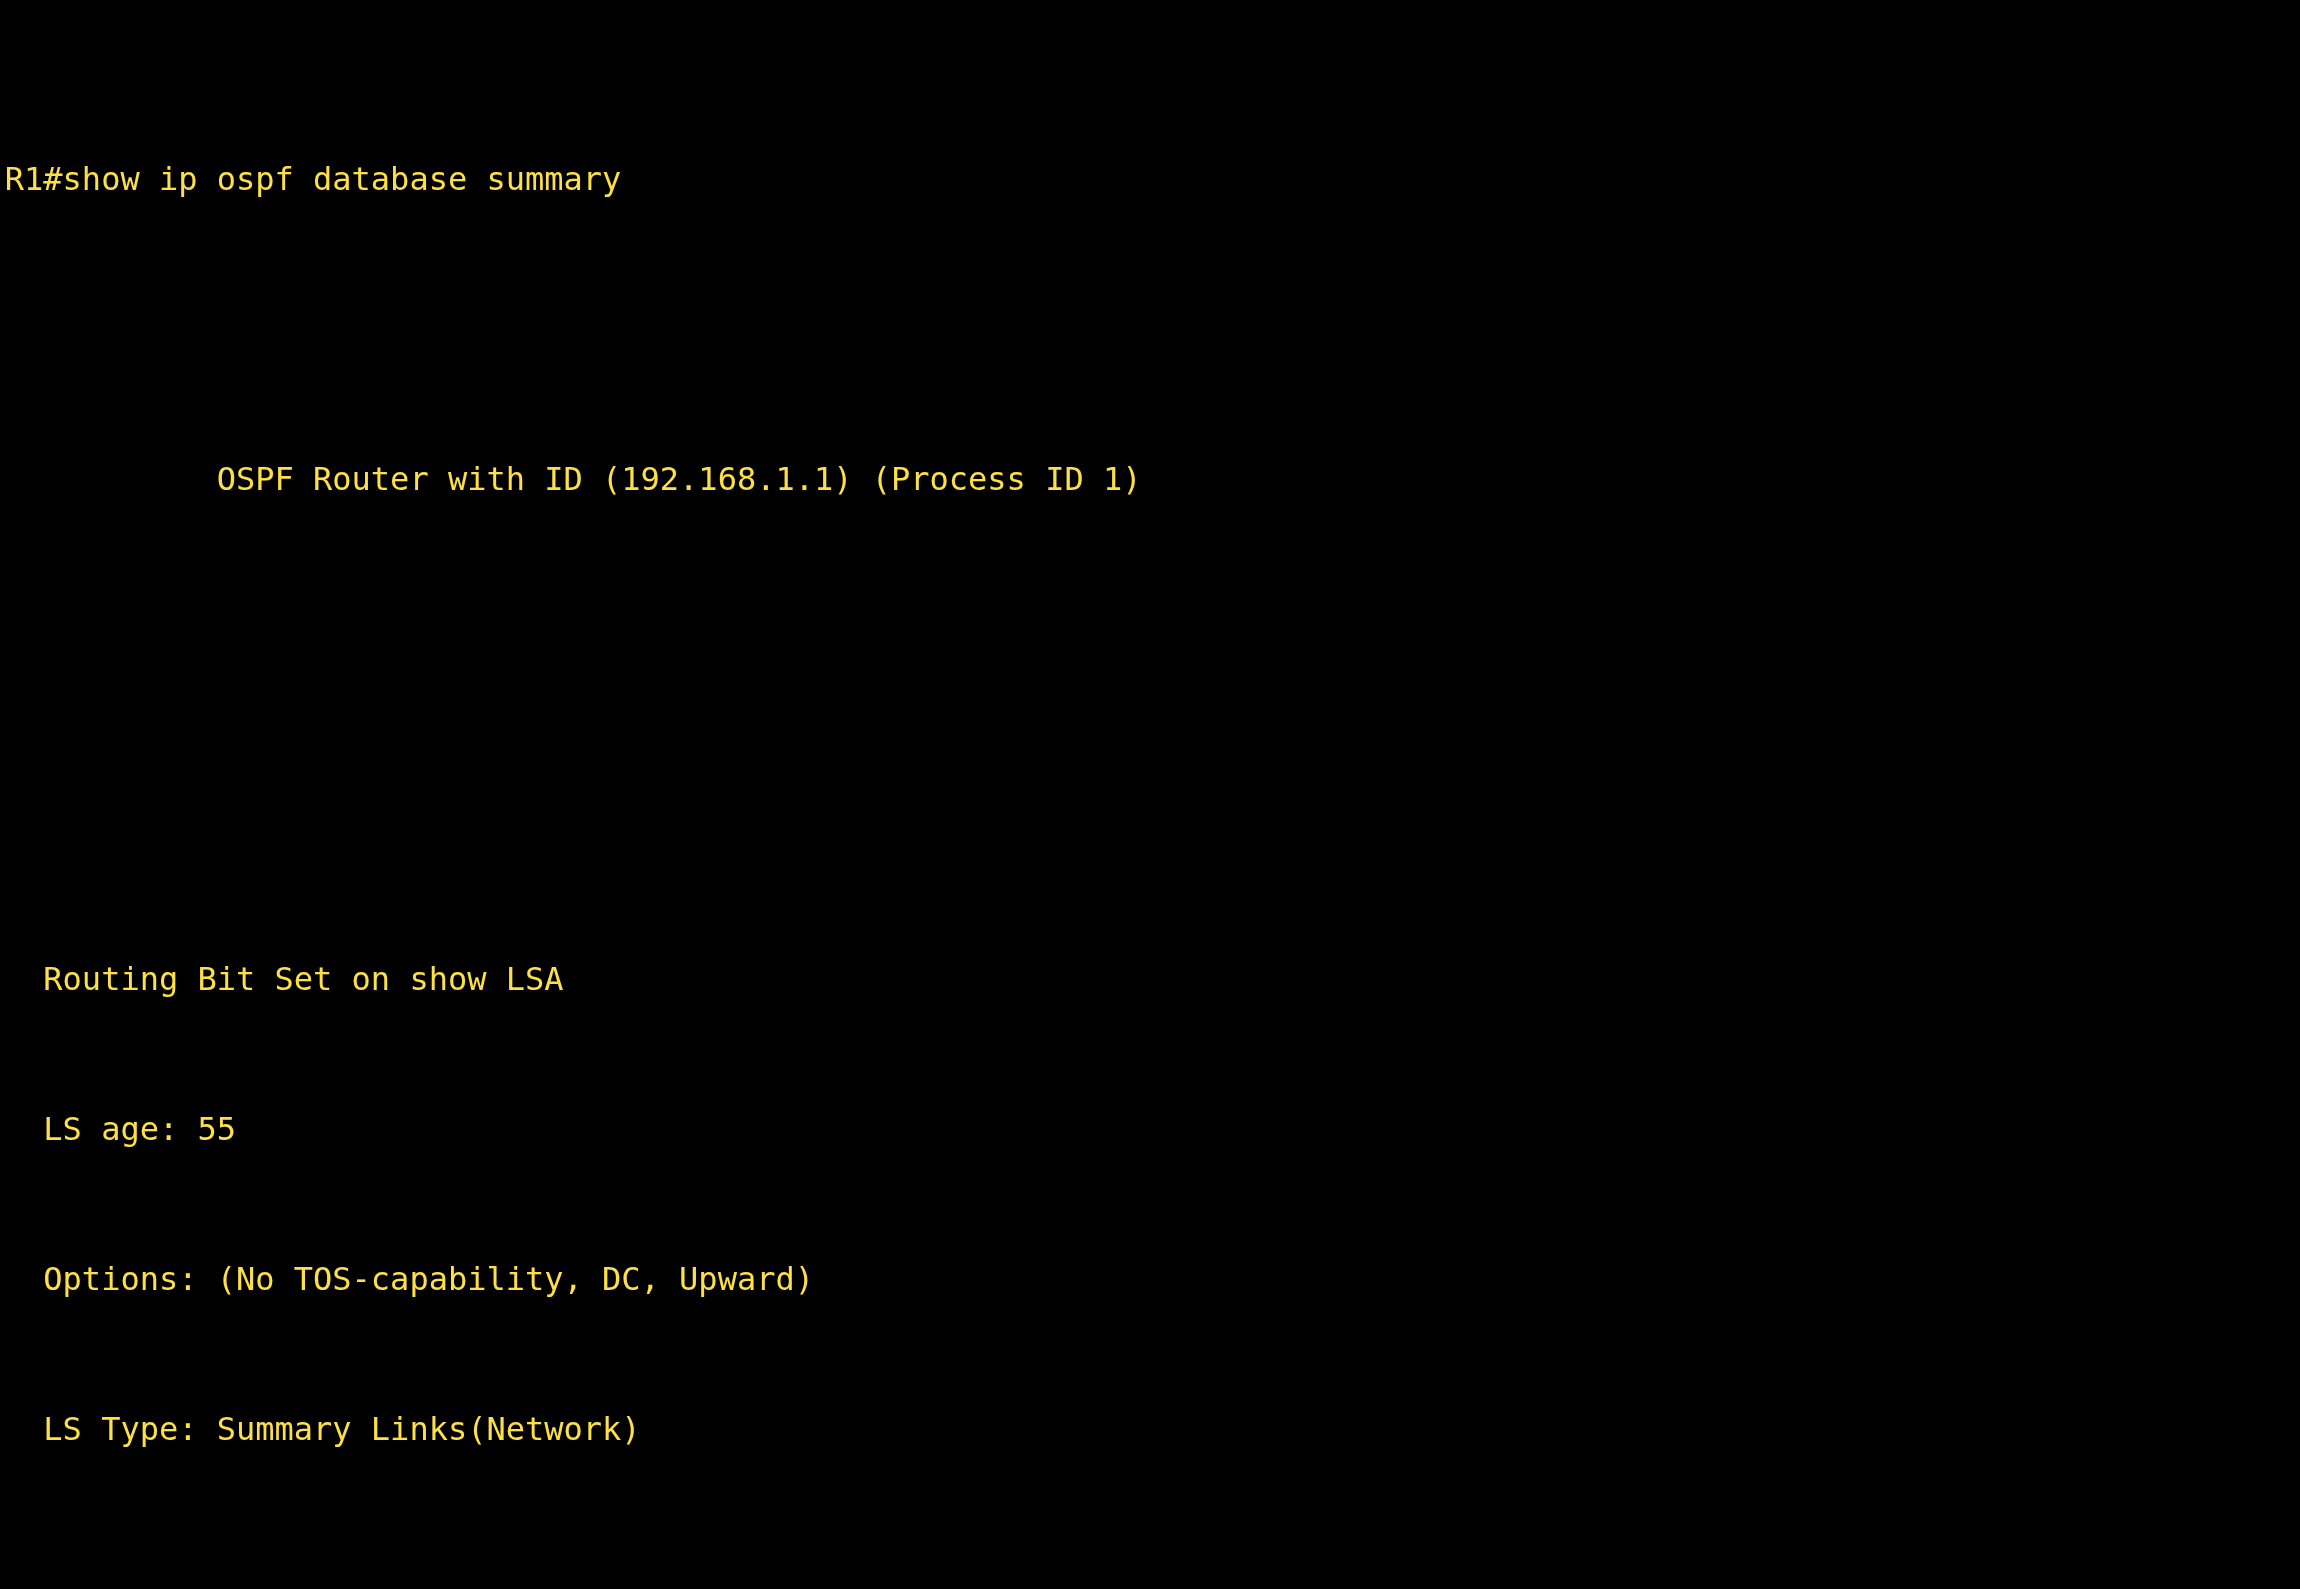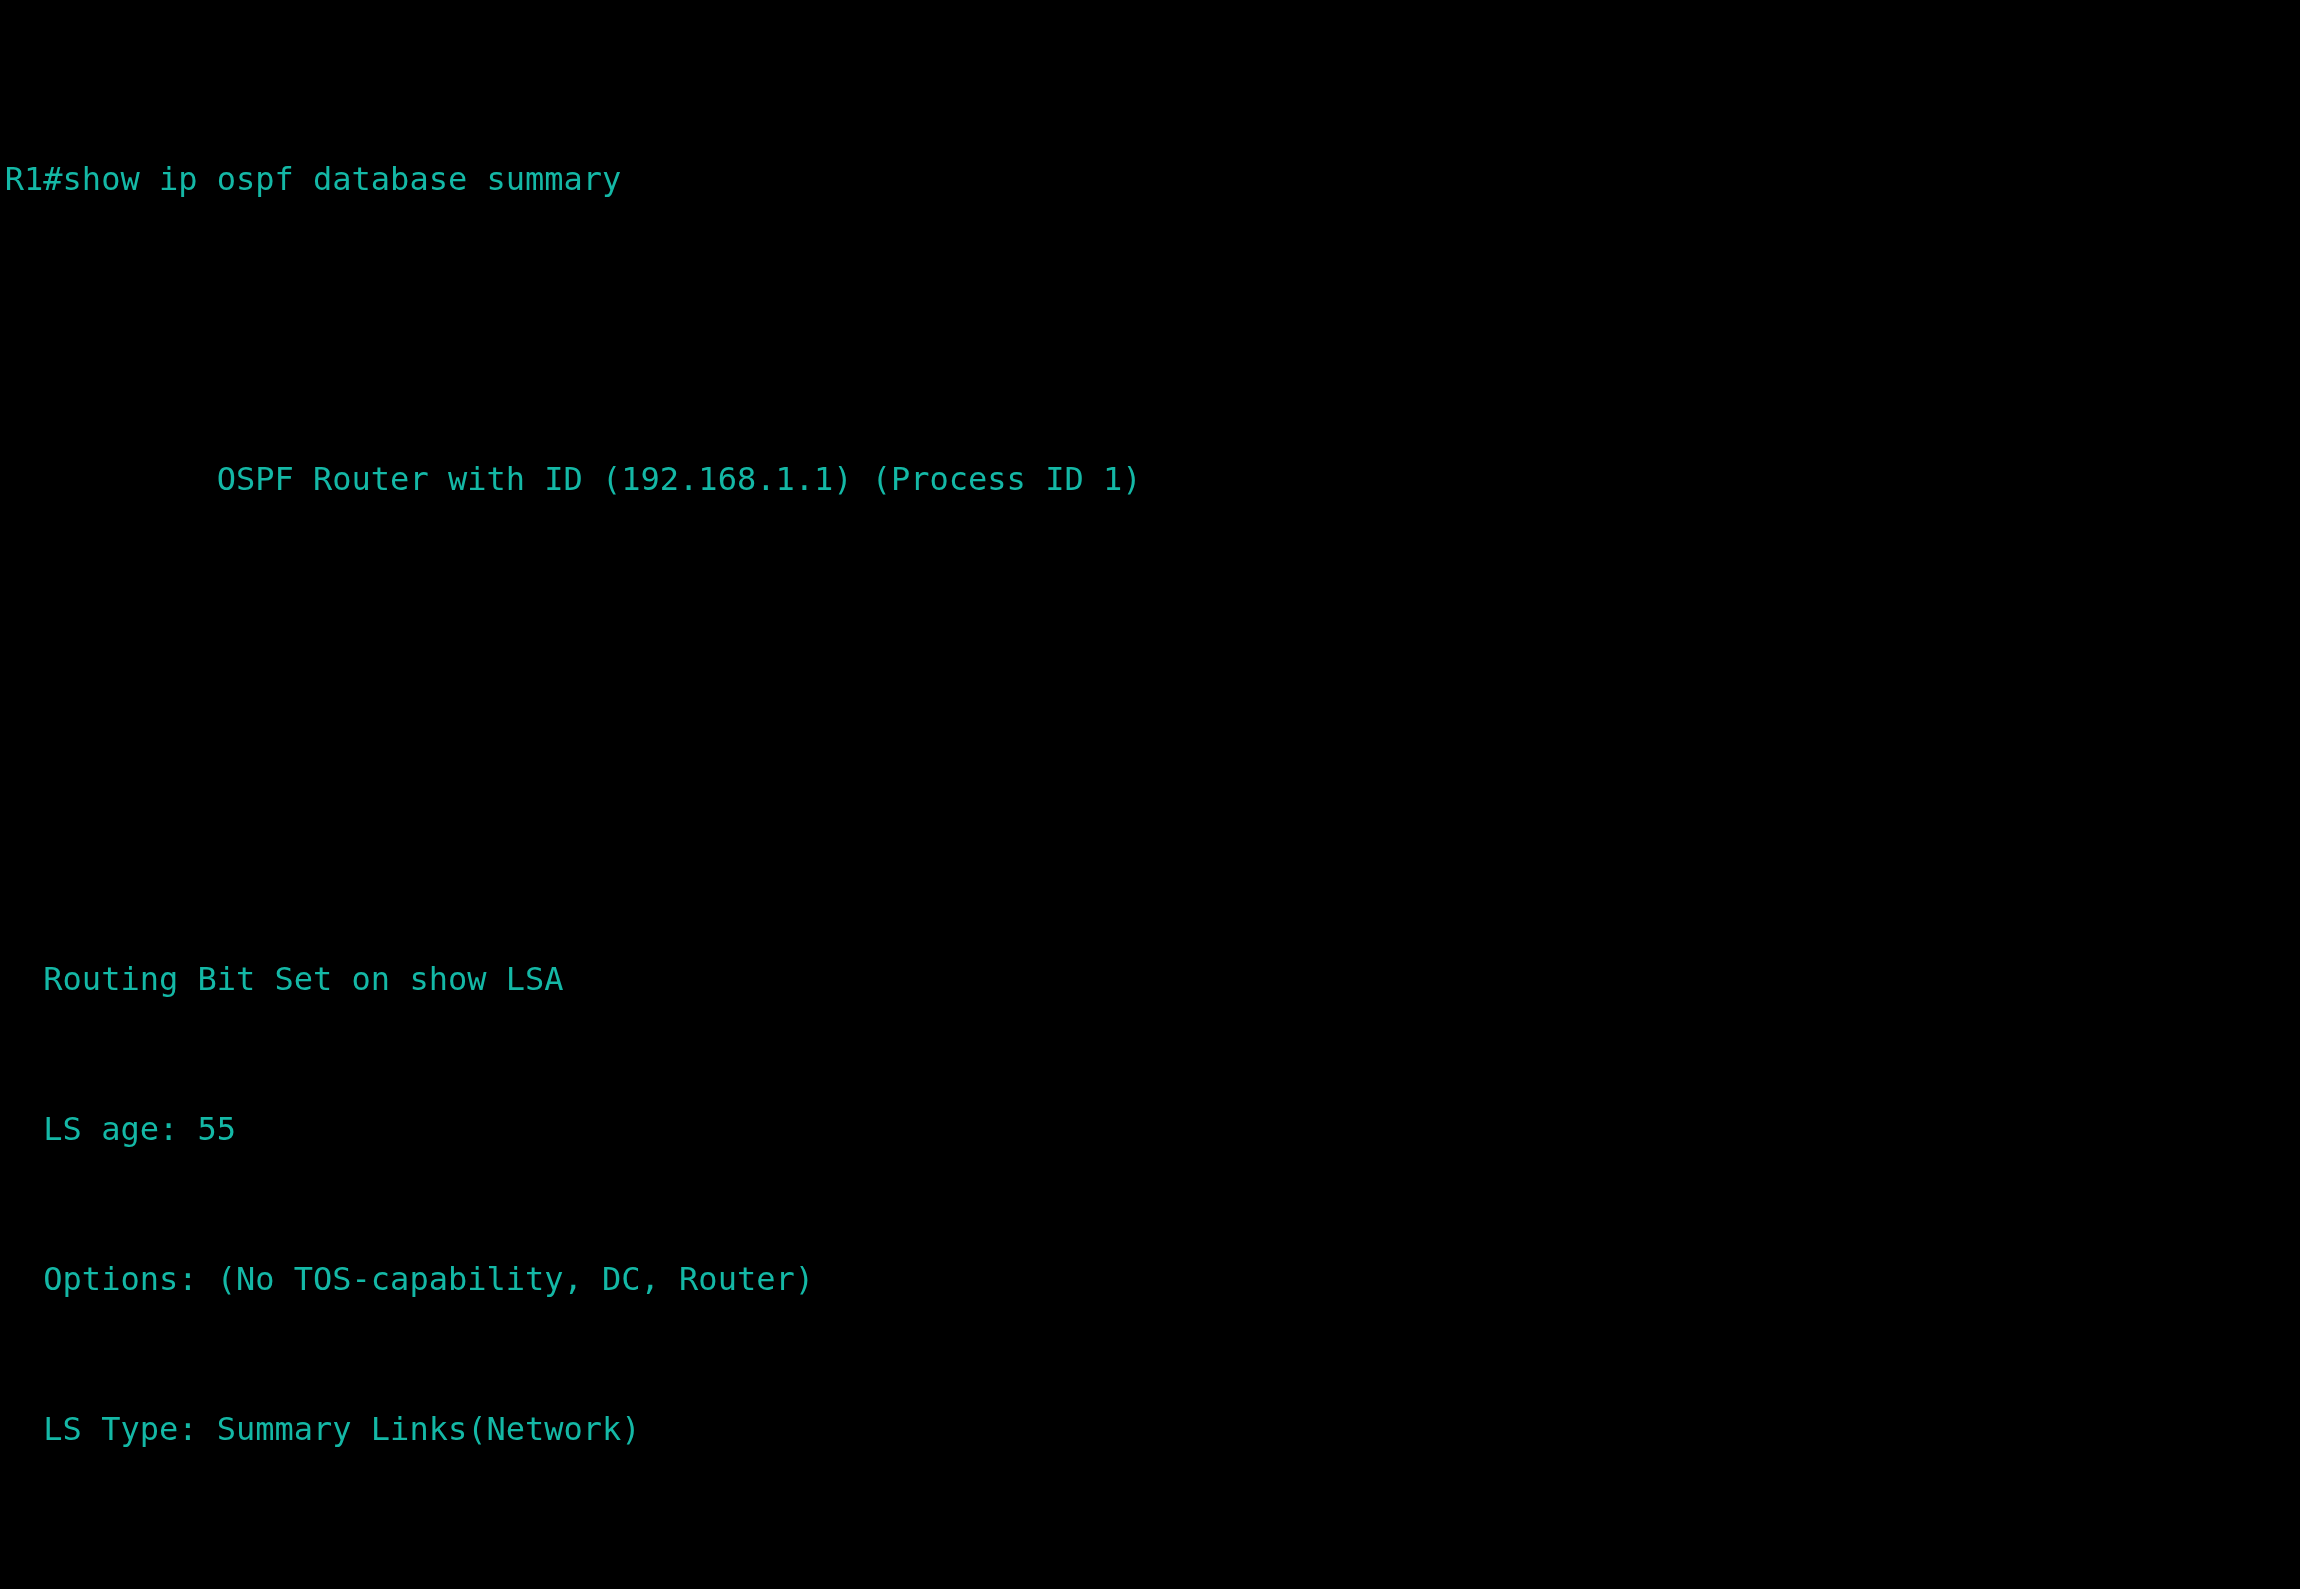"R1#show ip ospf database summary" .line { color: #14b8a6 -> #fde047 }
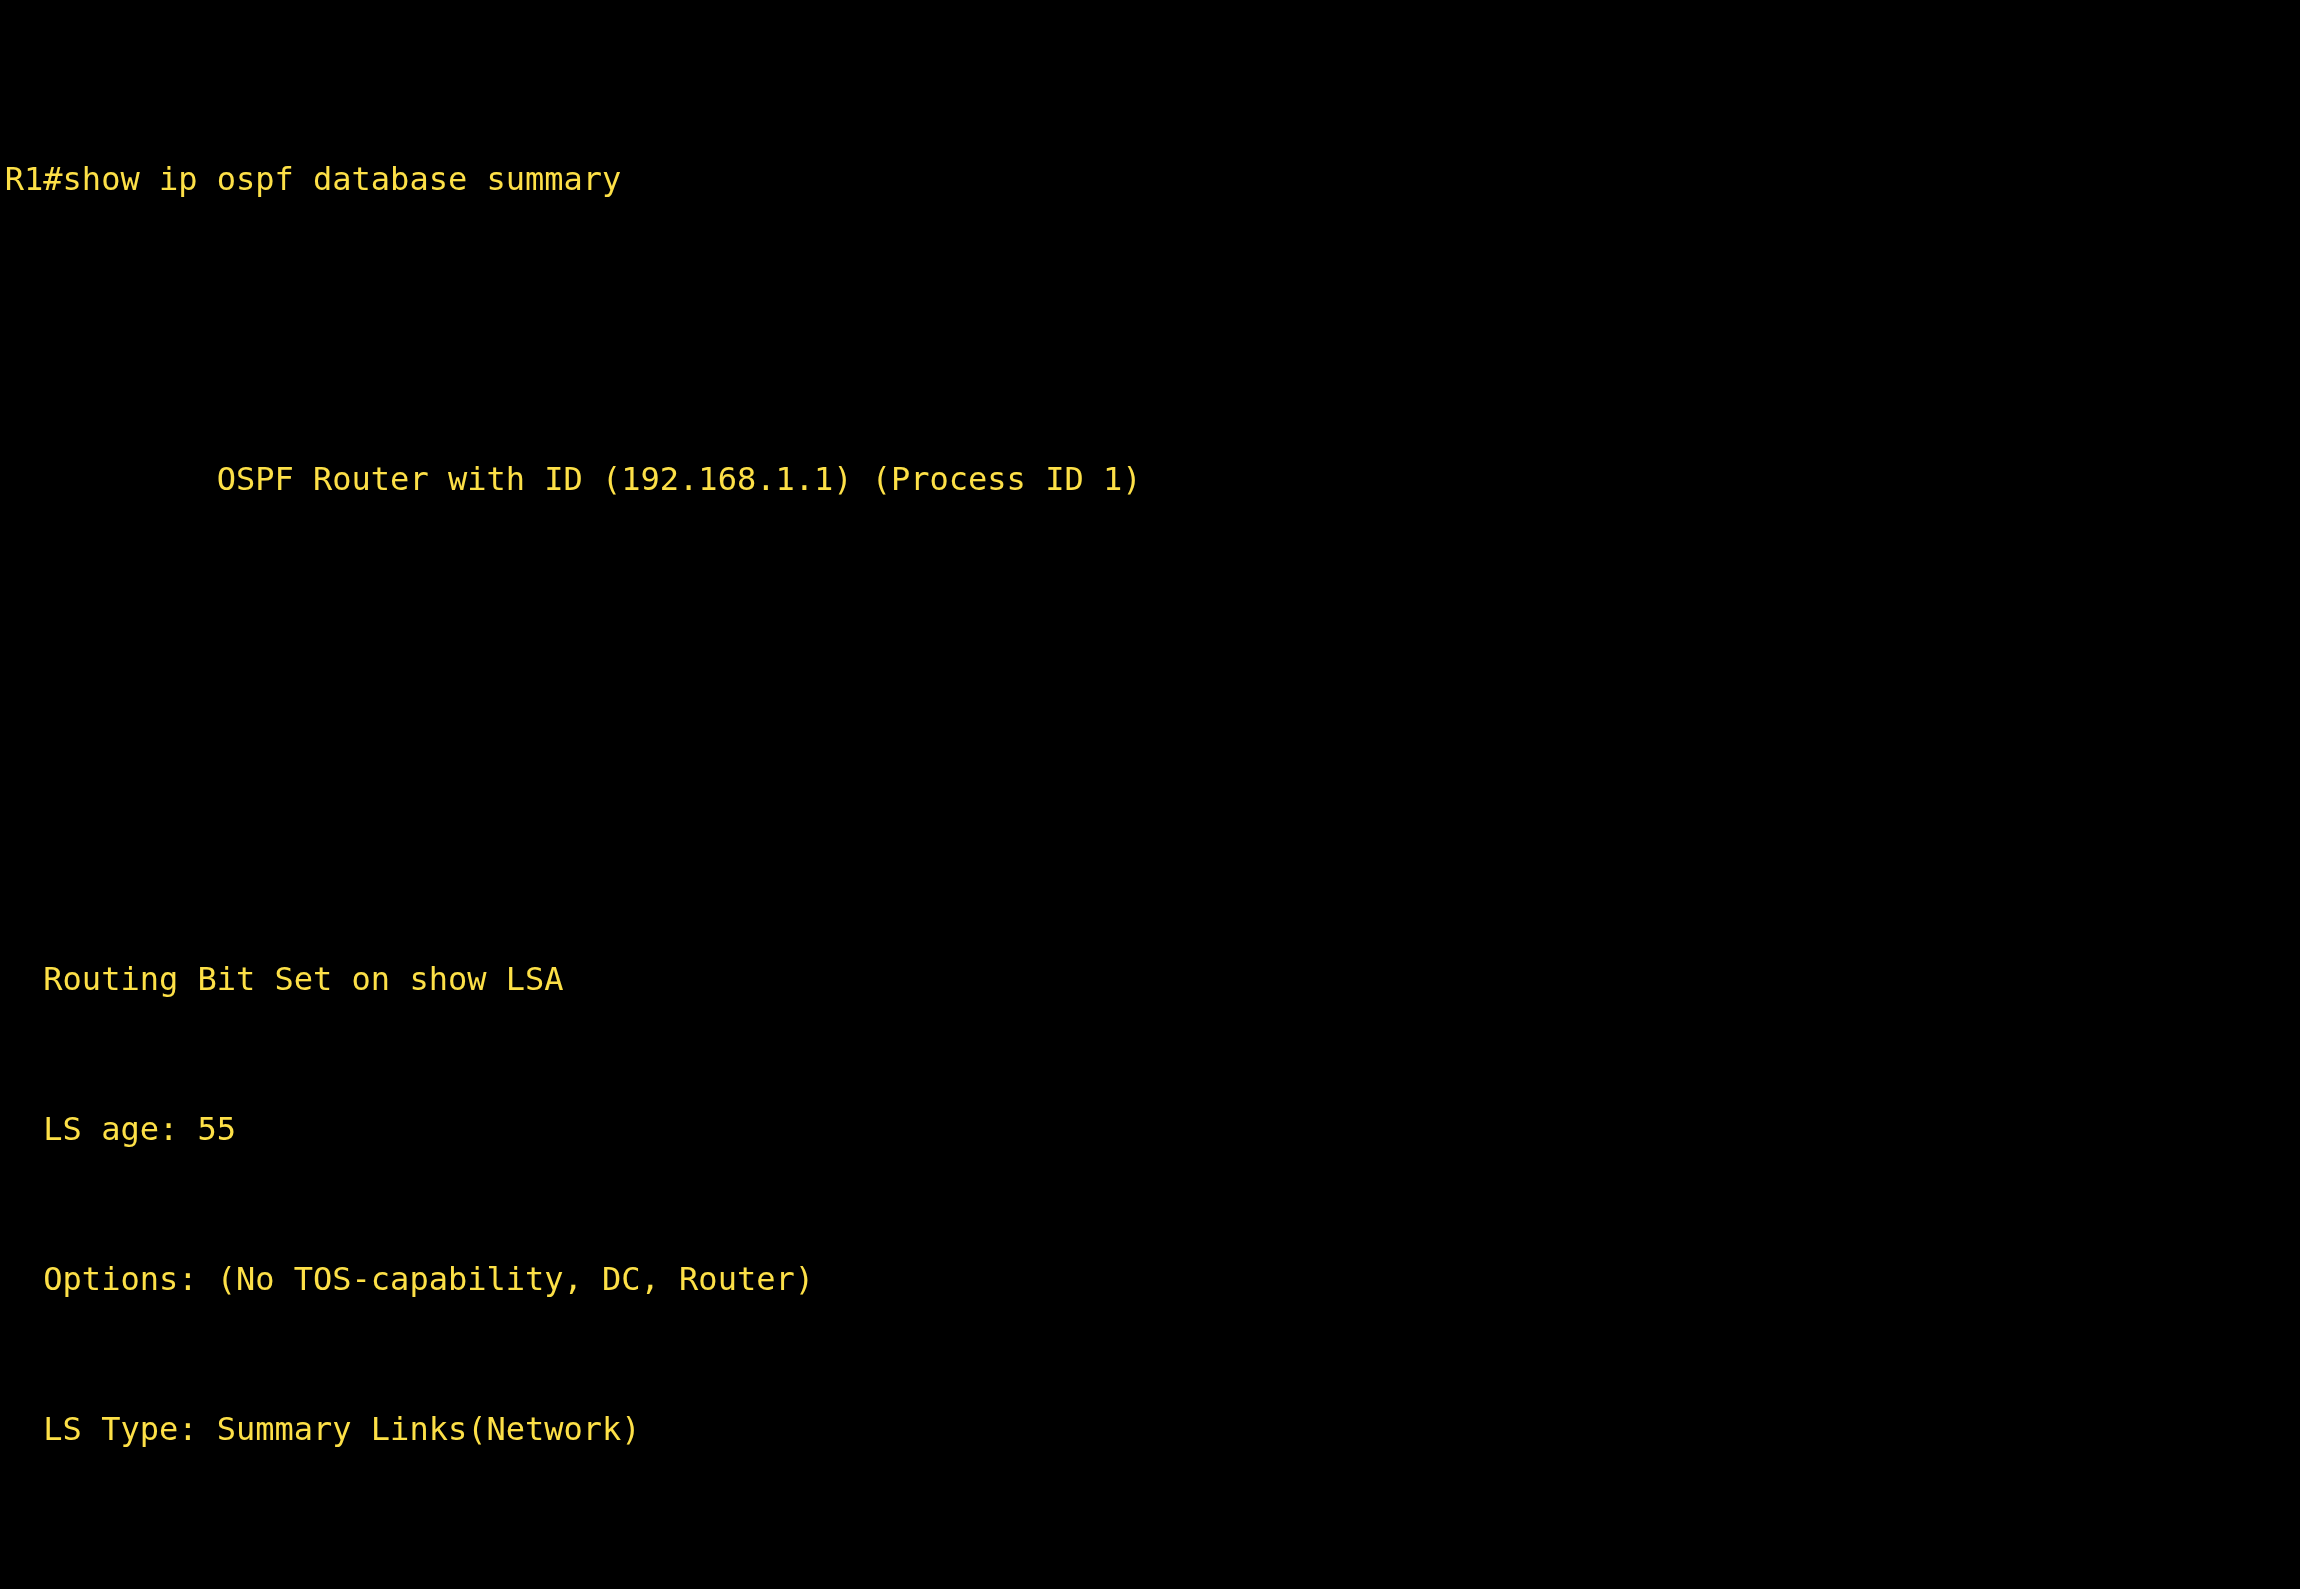"Options: (No TOS-capability, DC, Router)" span.line { text: Router -> Upward }
